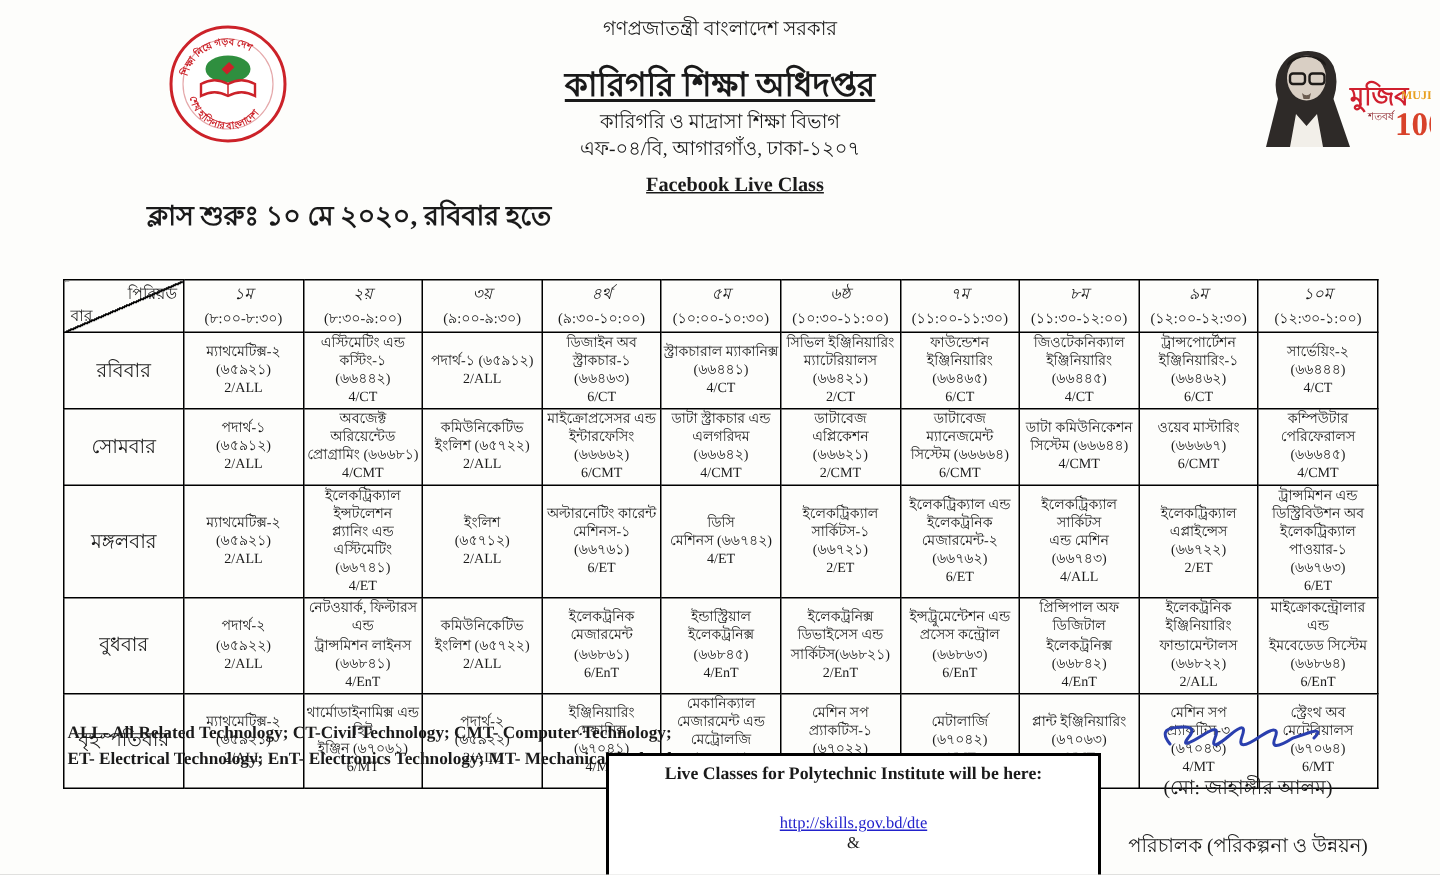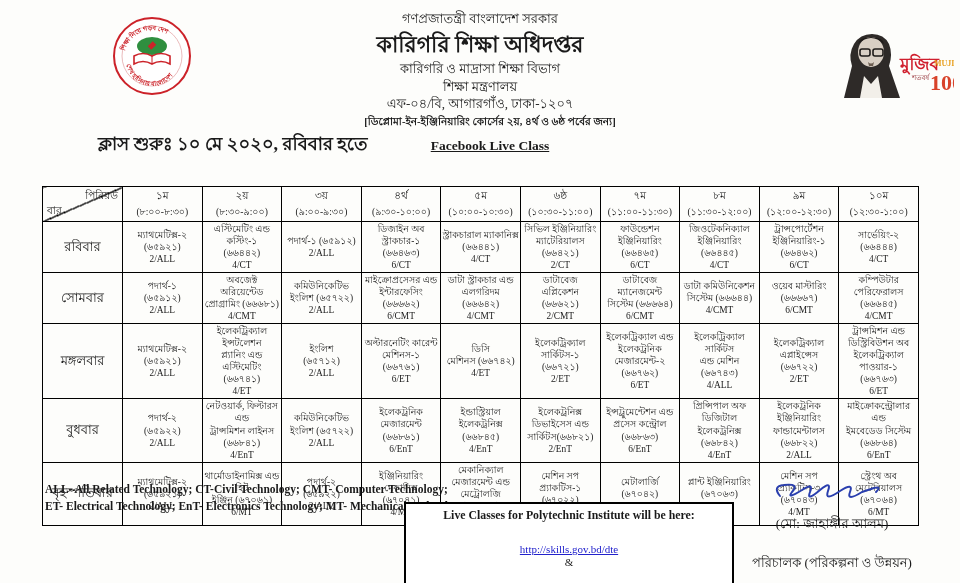"কারিগরি শিক্ষা অধিদপ্তর" .gov-line2 { margin: 2px 0 1px -> 14px 0 1px; text-decoration: none -> underline }
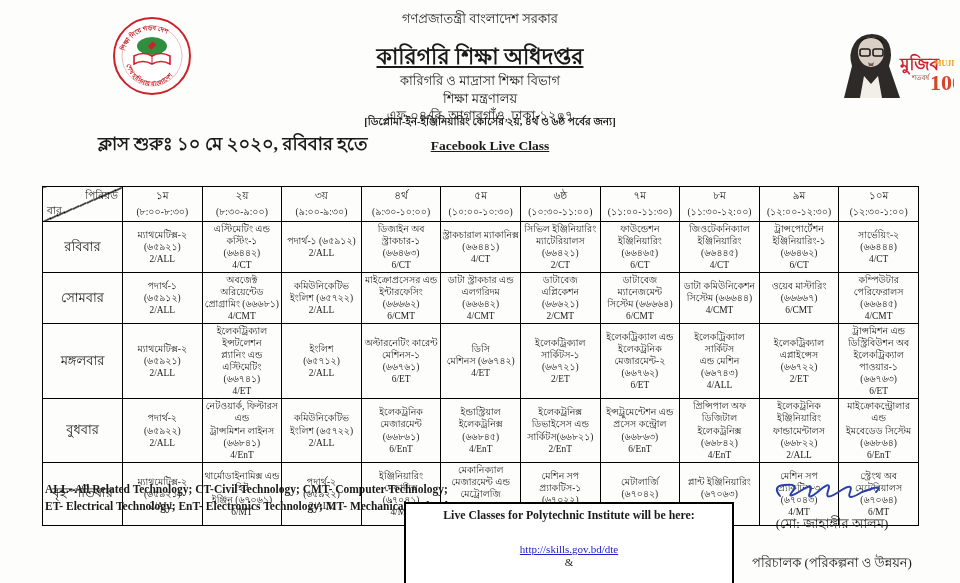"শিক্ষা মন্ত্রণালয়" div.gov-line4 { html: <div>শিক্ষা মন্ত্রণালয়</div> -> none }
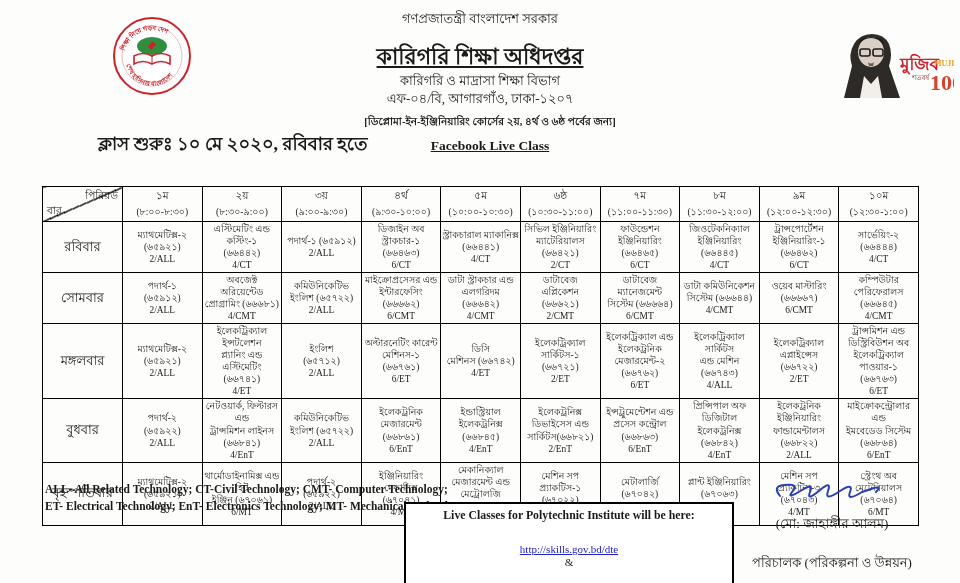"[ডিপ্লোমা-ইন-ইঞ্জিনিয়ারিং কোর্সের ২য়," div.sub-title { html: <div>[ডিপ্লোমা-ইন-ইঞ্জিনিয়ারিং কোর্সের ২য়, ৪র্থ ও ৬ষ্ঠ পর্বের জন্য]</div> -> none }
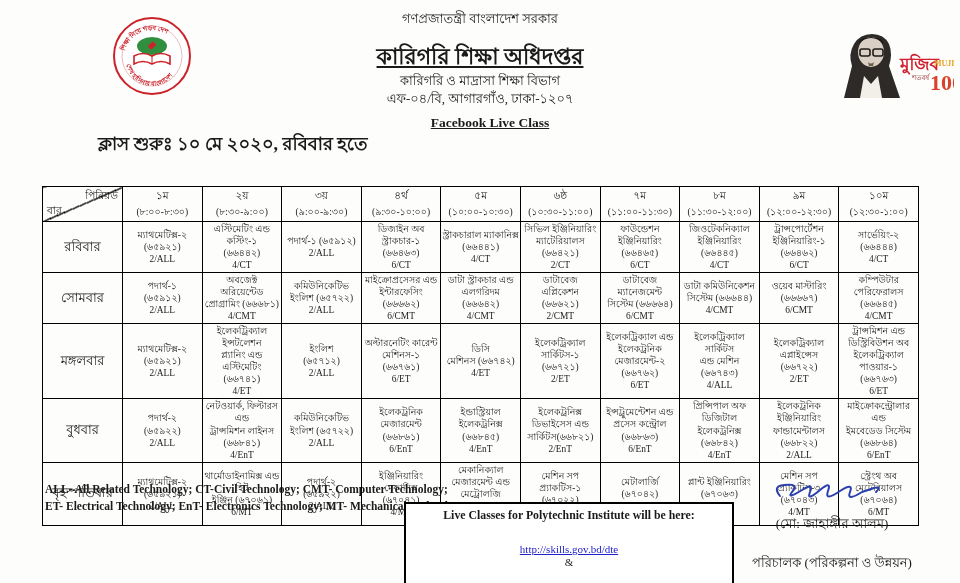"১ম" .p-label { font-style: none -> italic }
